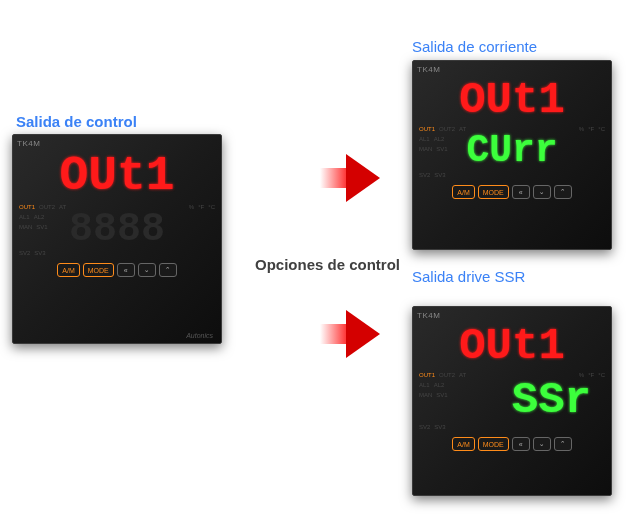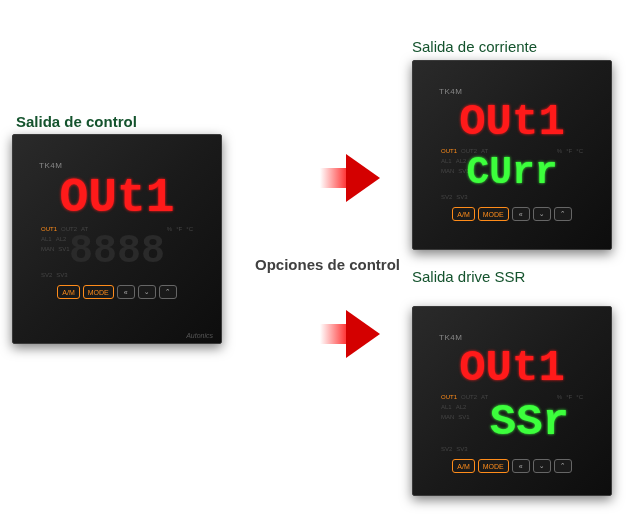"Salida de corriente" .label { color: #14532d -> #3b82f6 }
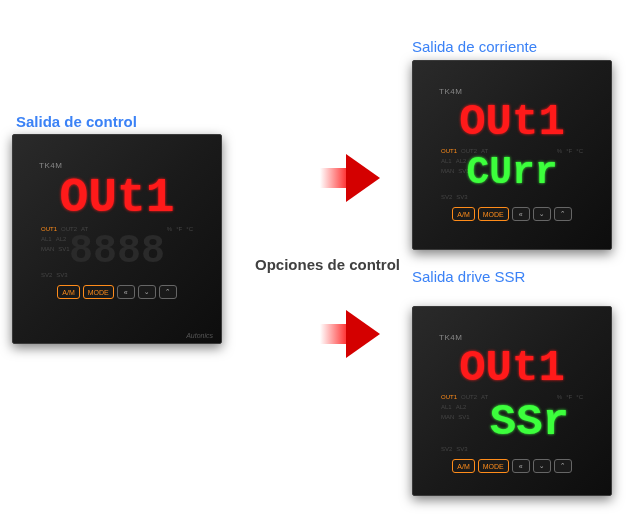"TK4M" .device { padding: 24px -> 2px }
